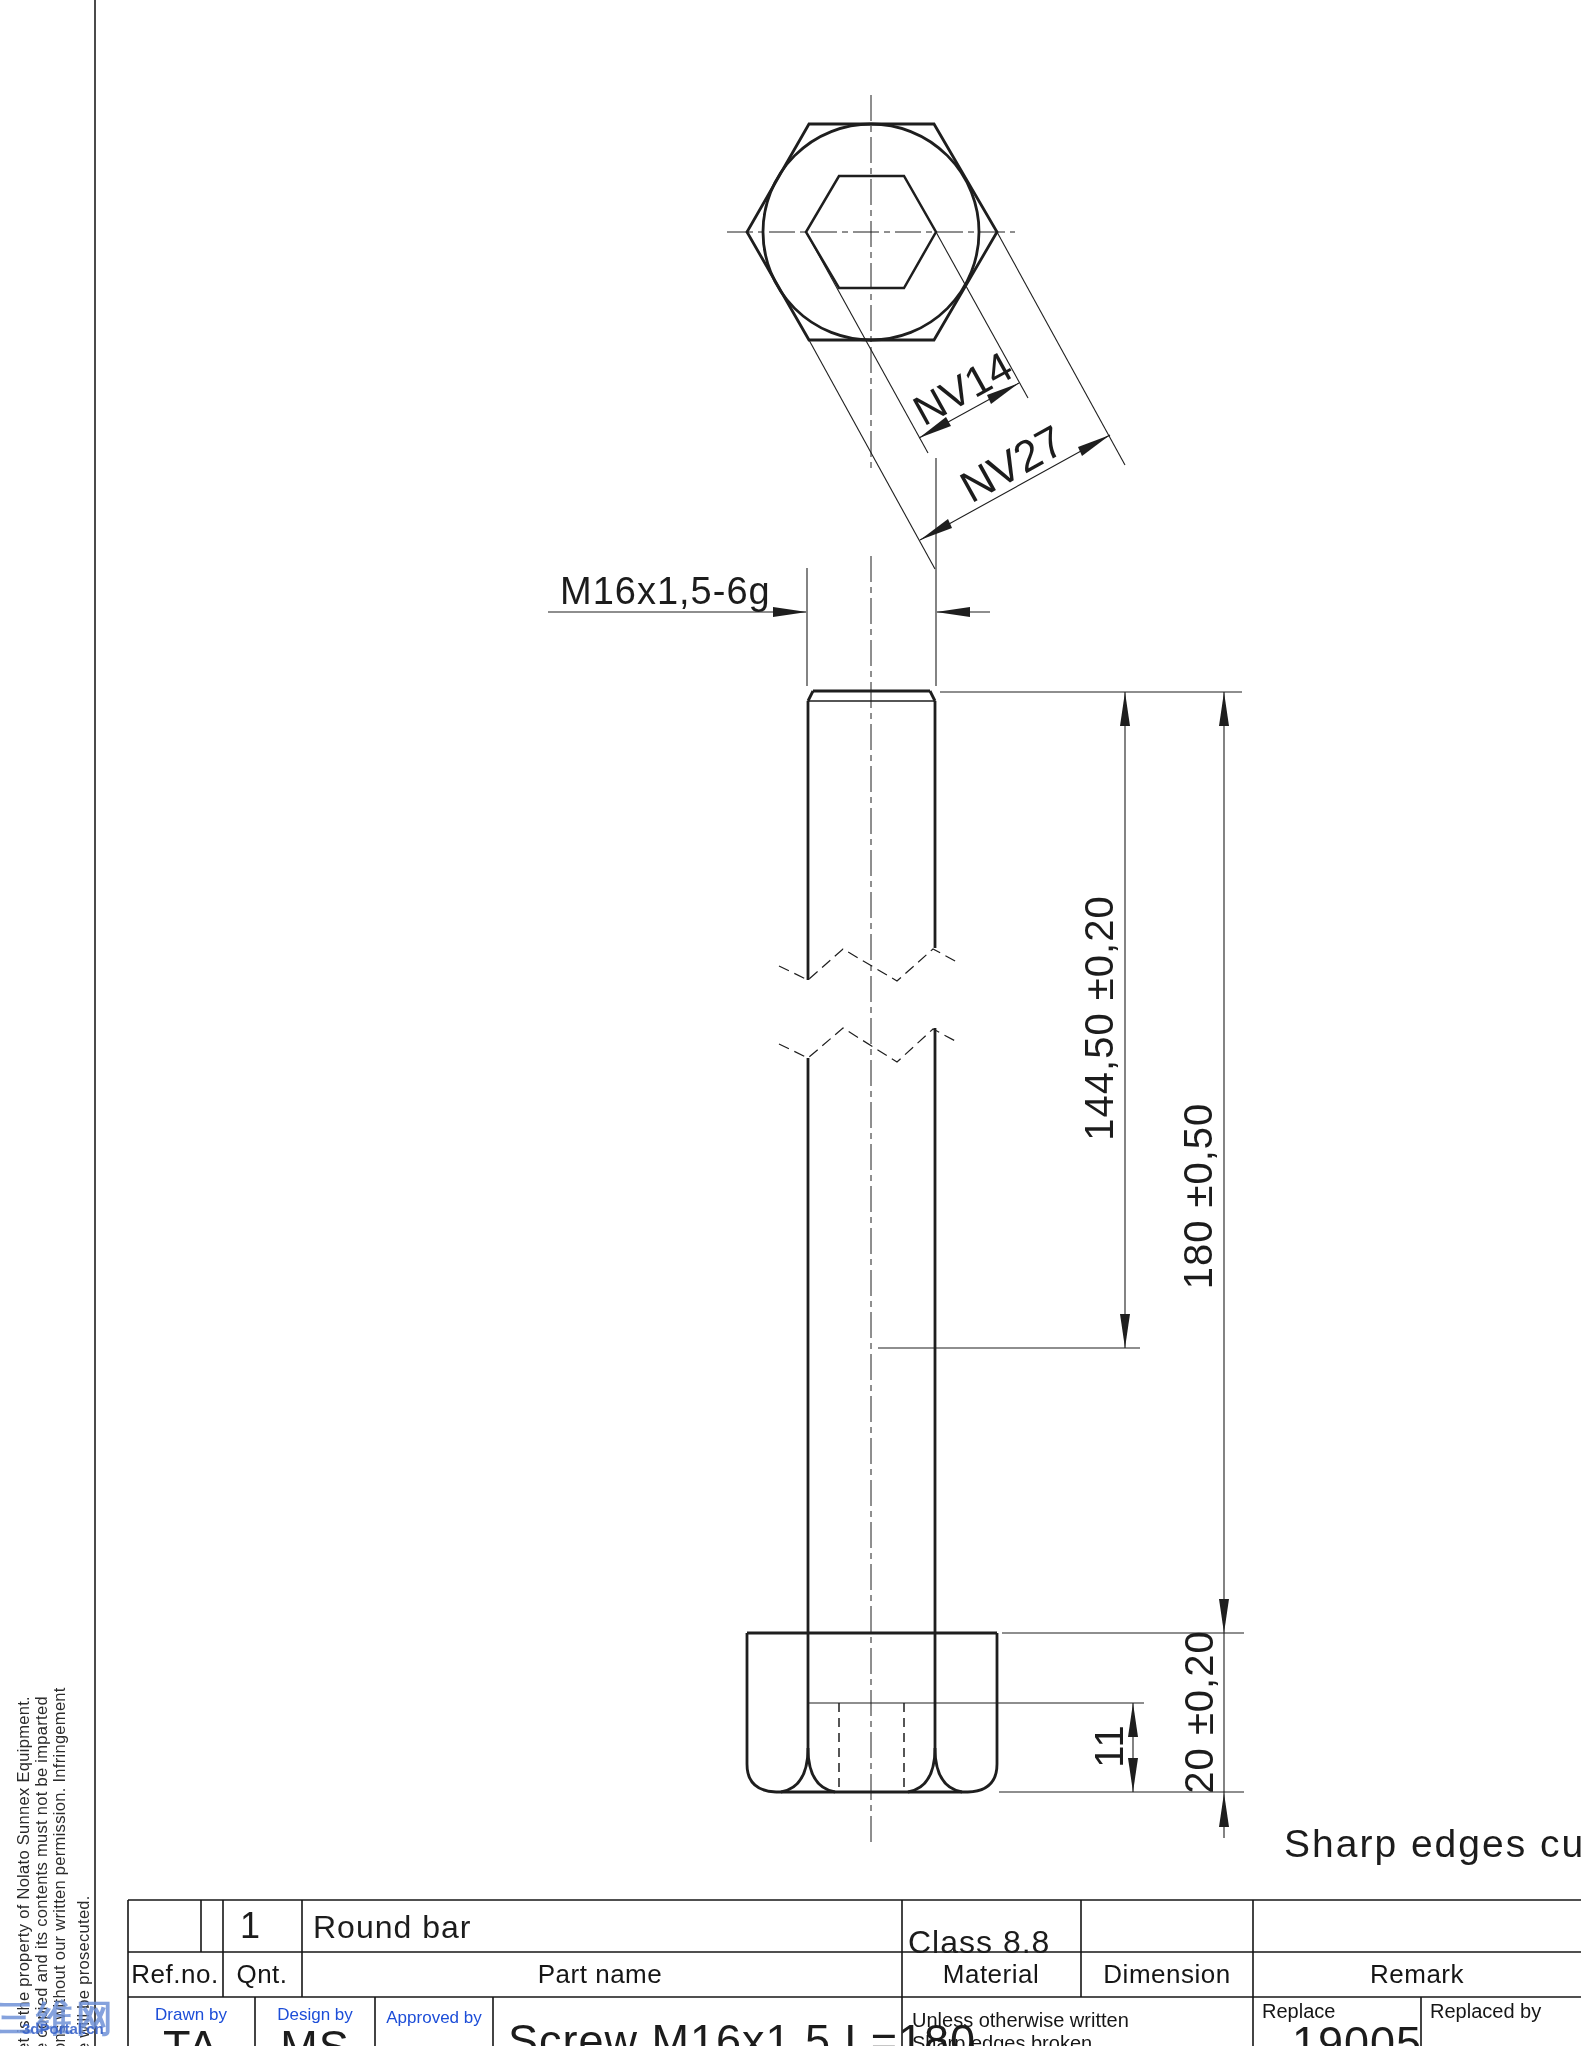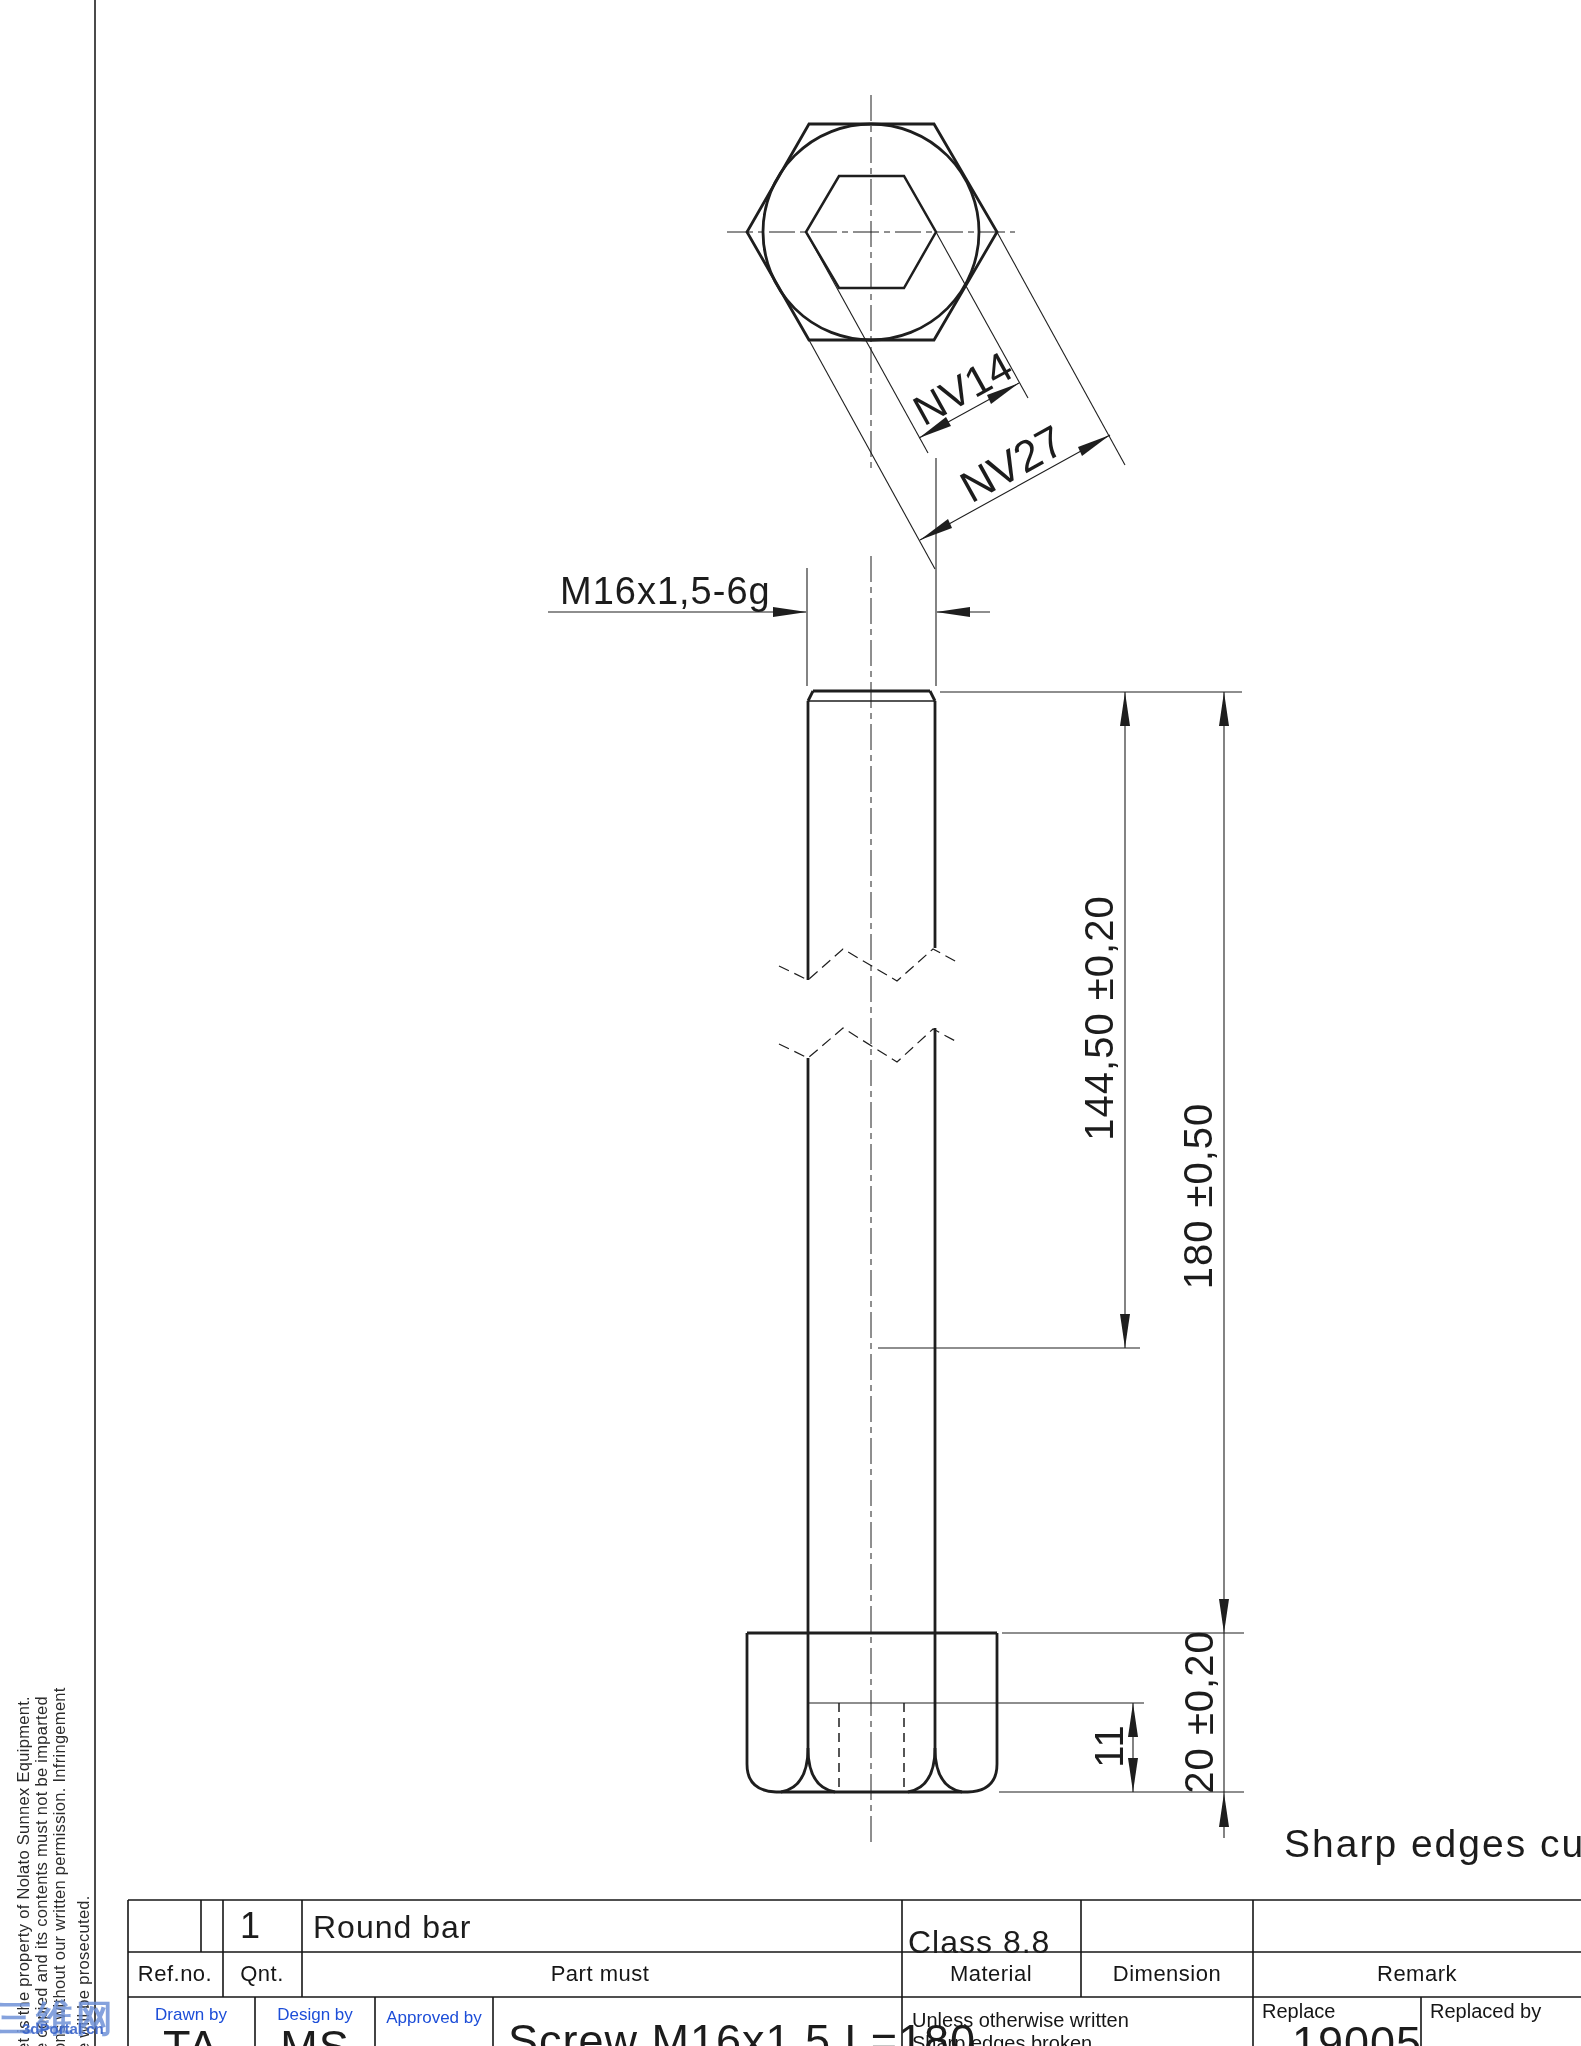"Ref.no." .hdr { font-size: 22px -> 26px }
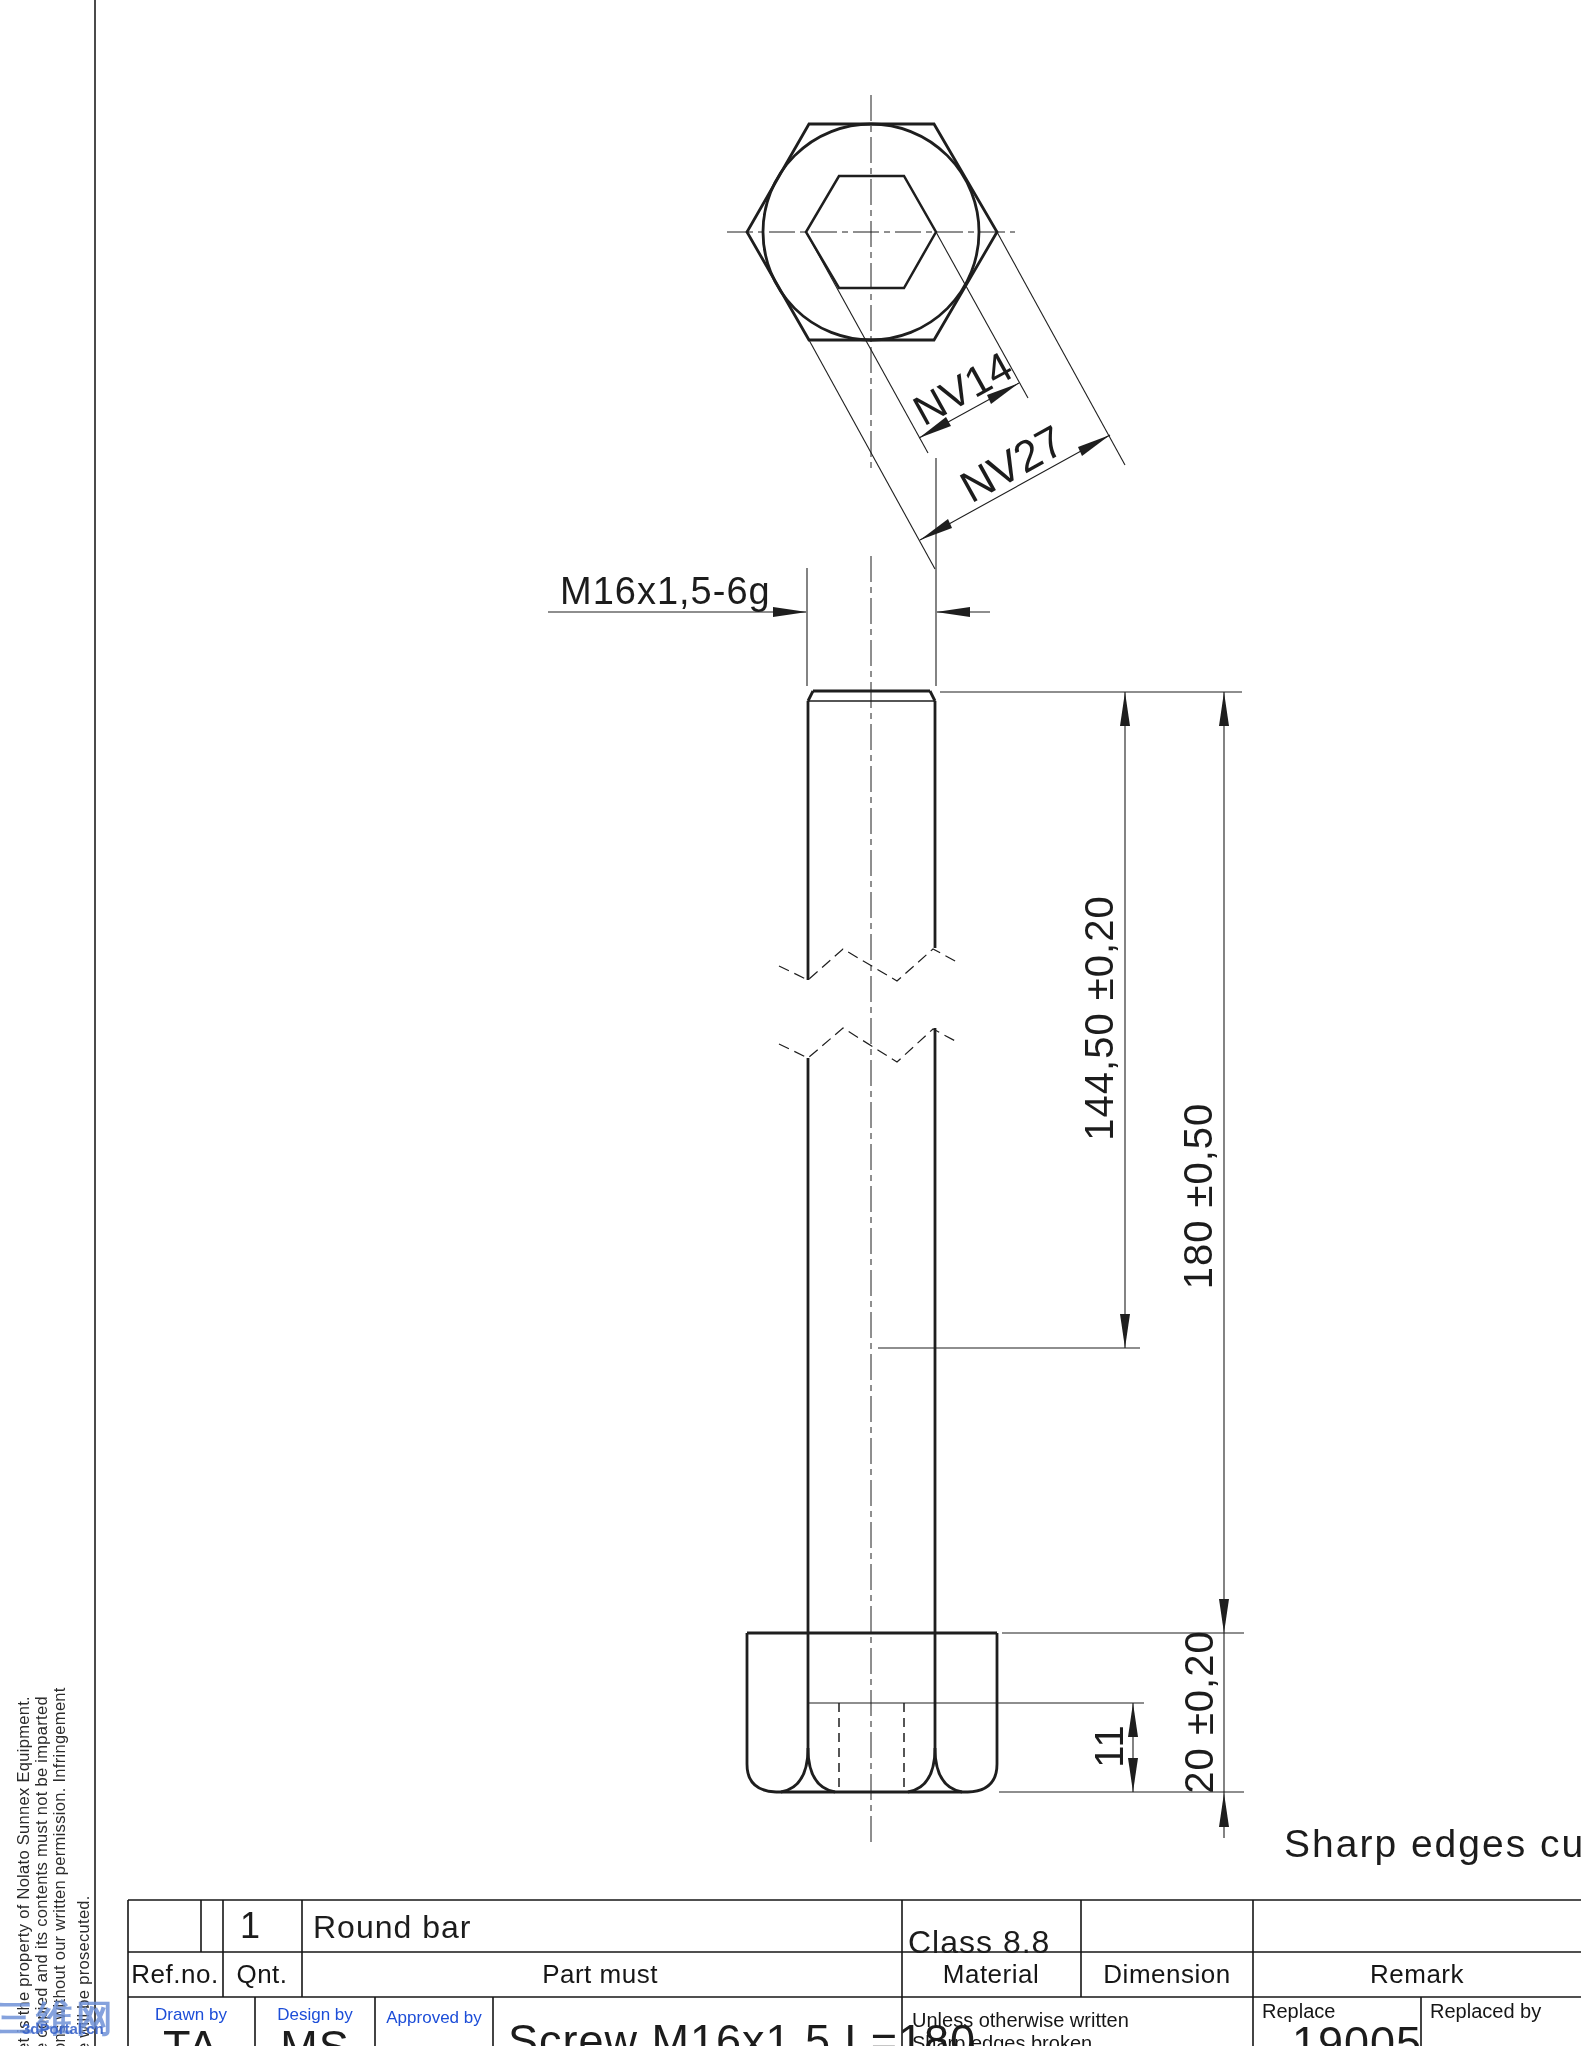"Part must" div.lbl { text: must -> name }
